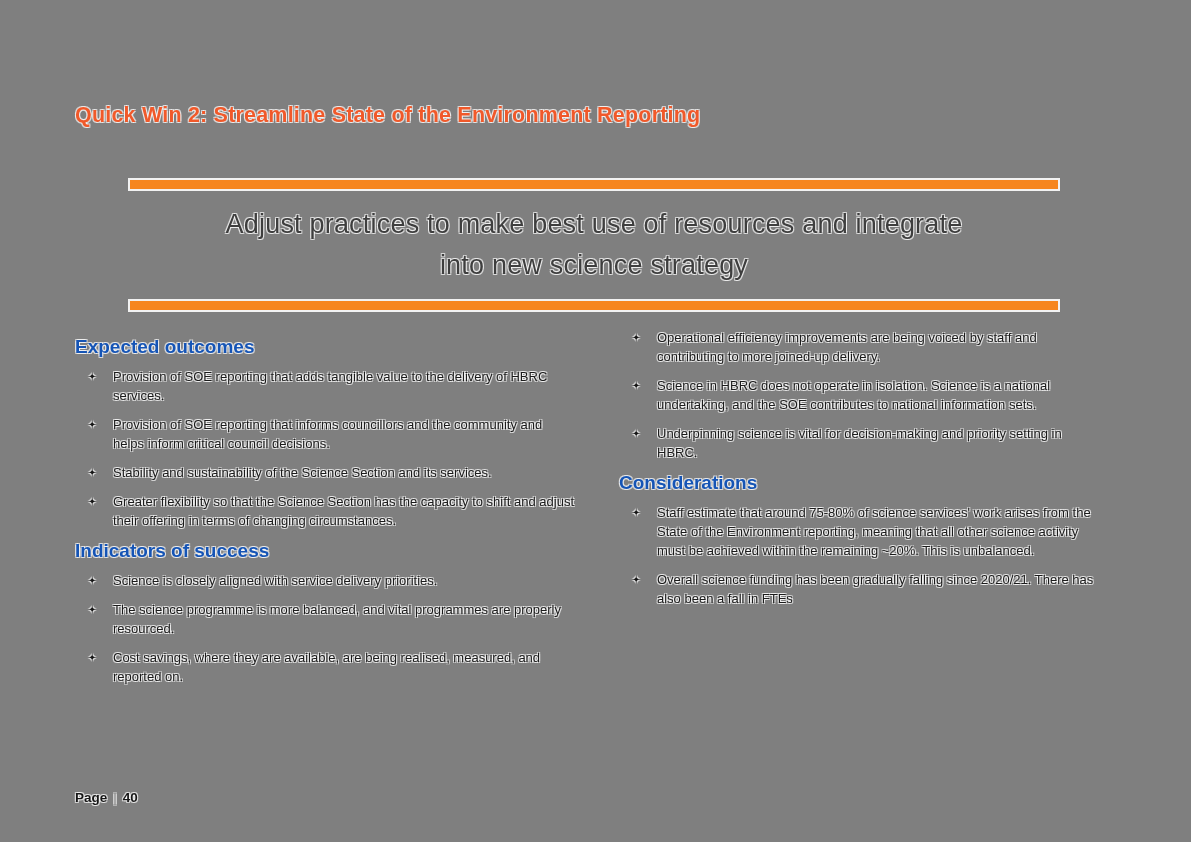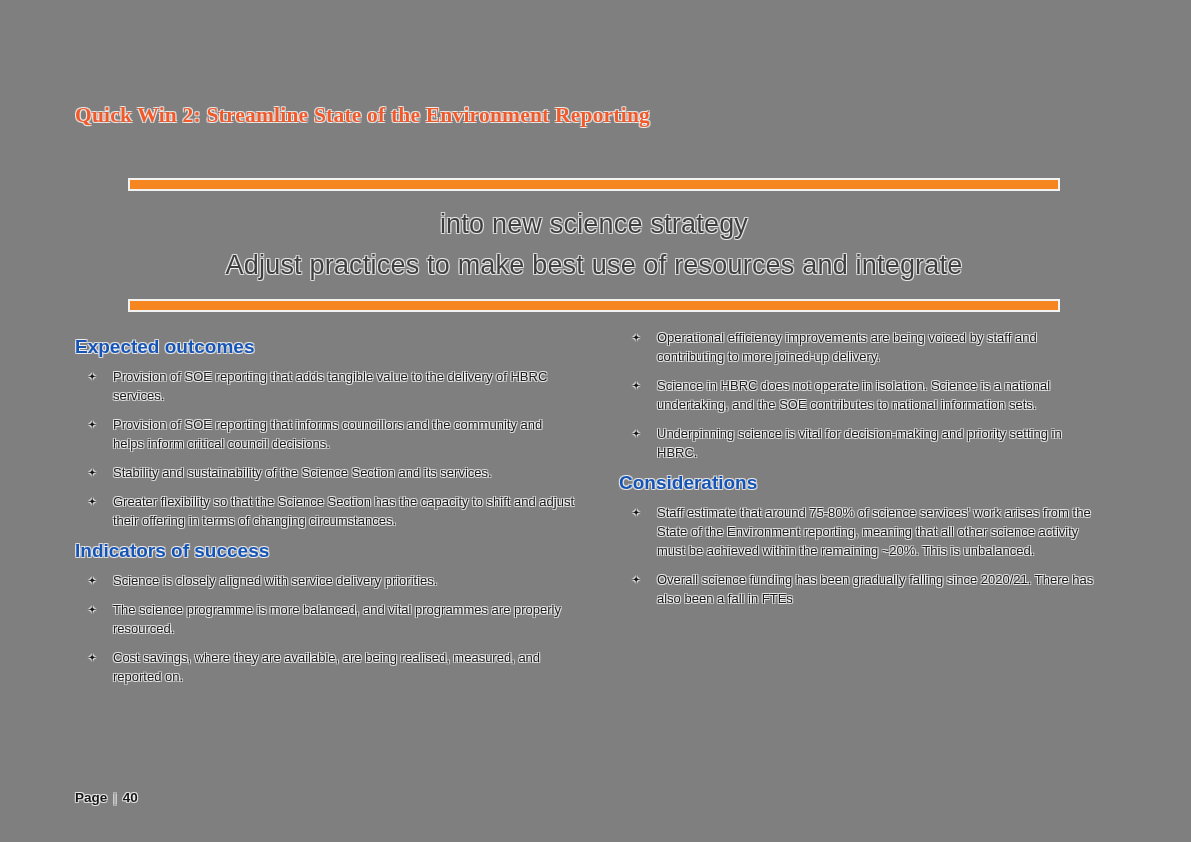"Quick Win 2: Streamline State" .doc-title { font-family: Liberation Serif, serif -> none }
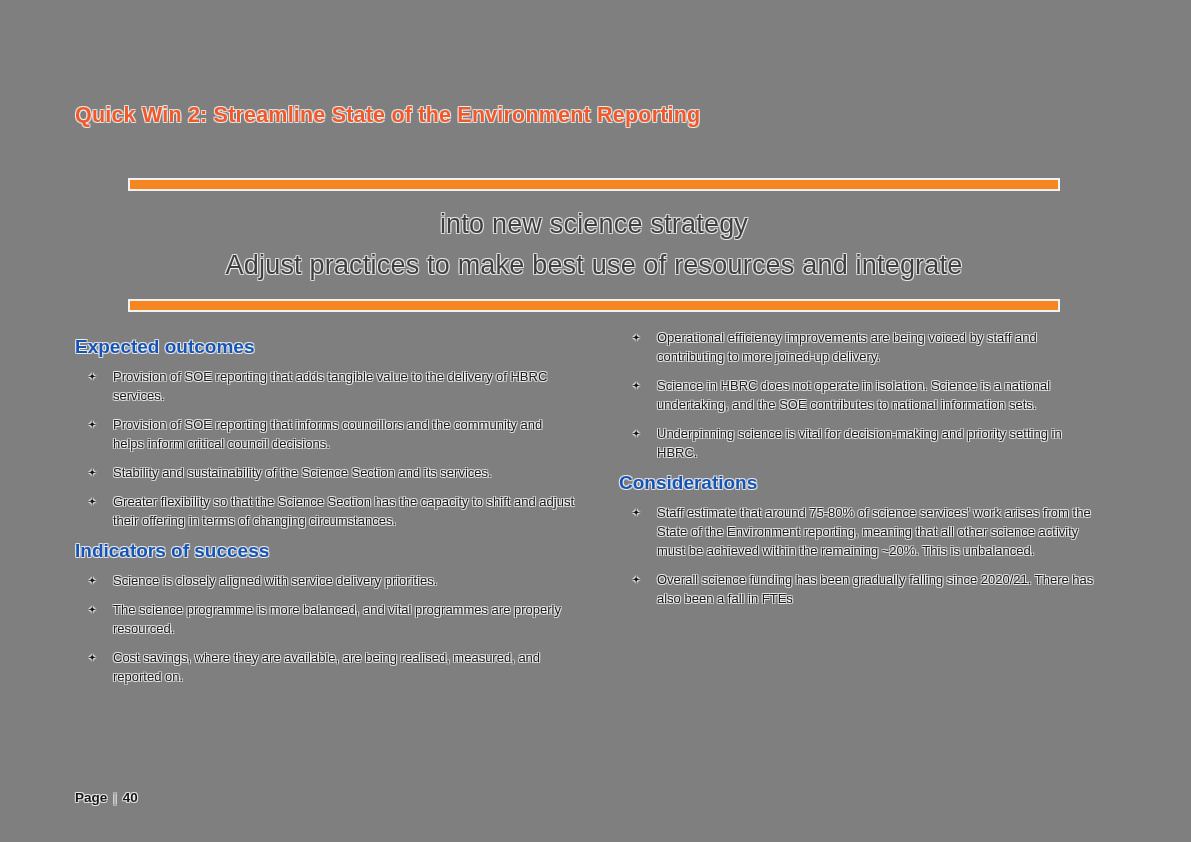"into new science strategy" div { order: before "Adjust practices to make best" -> after "Adjust practices to make best" }
